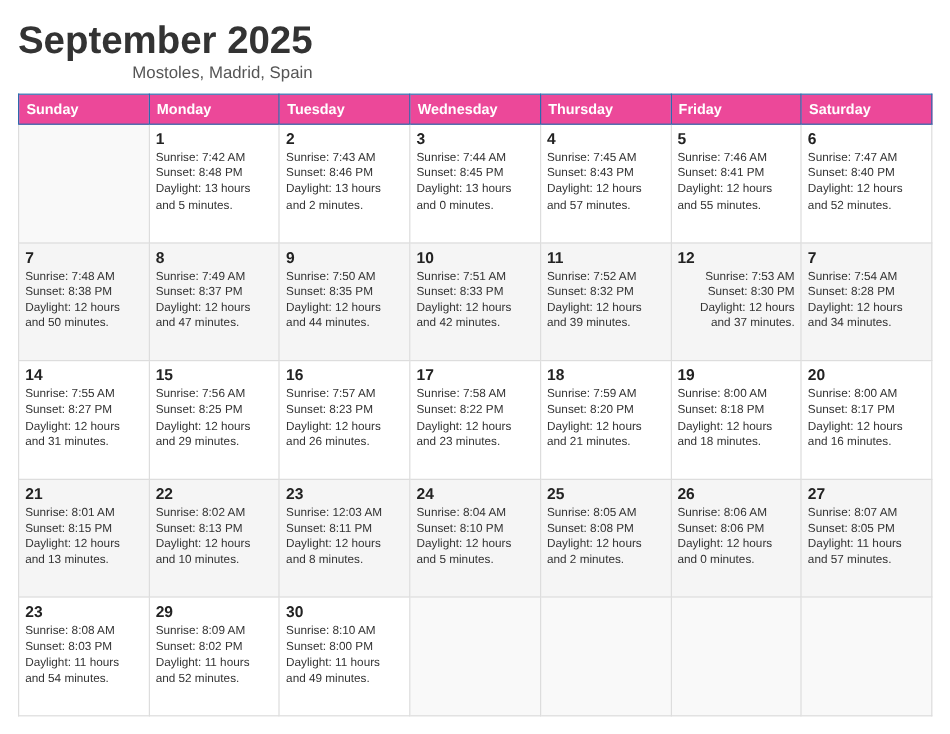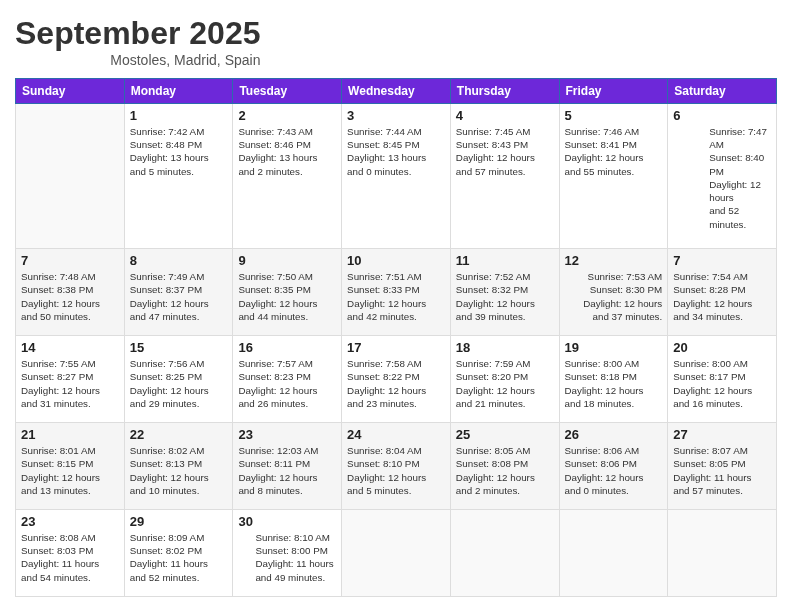"Sunday" .calendar th { background-color: #6d28d9 -> #ec4899 }
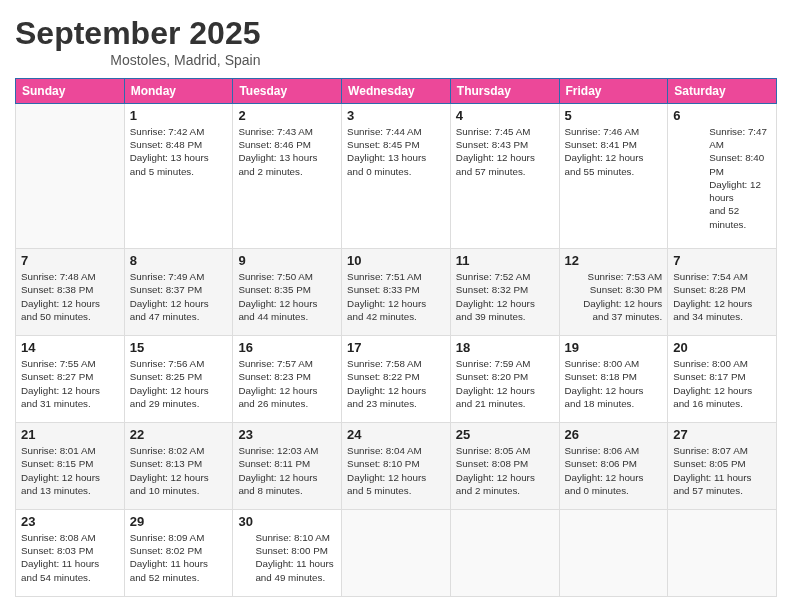"Sunrise: 7:47 AM" div.day-info { margin-left: 36px -> none }
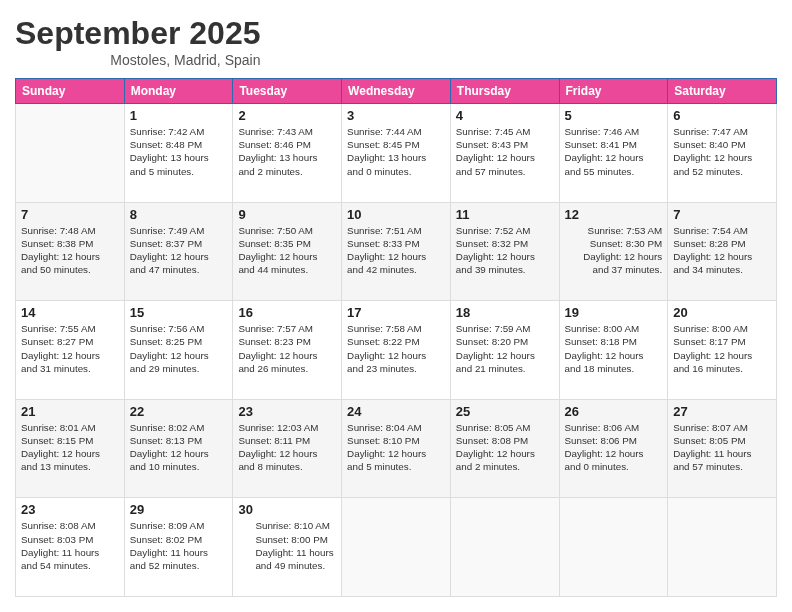"Sunrise: 8:10 AM" div.day-info { margin-left: 17px -> none }
